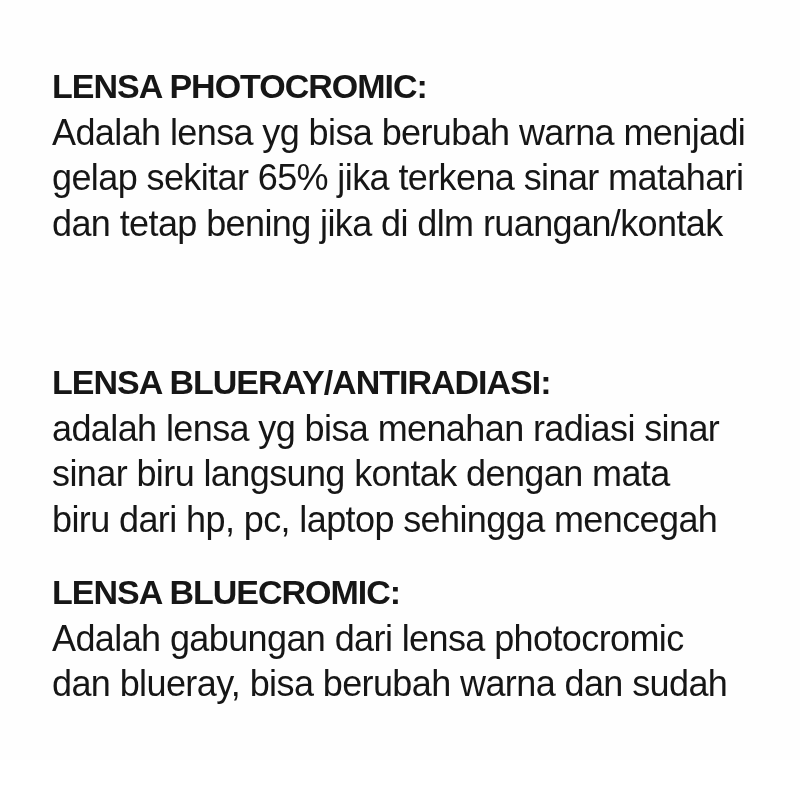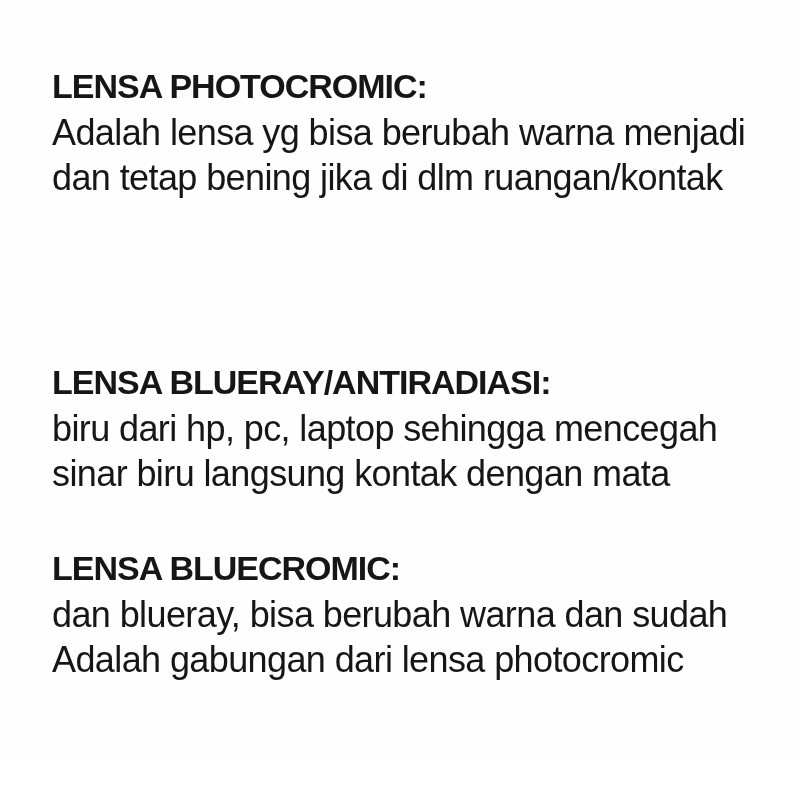"gelap sekitar 65% jika terkena" div.body-line { html: none -> <div>gelap sekitar 65% jika terkena sinar matahari</div> }
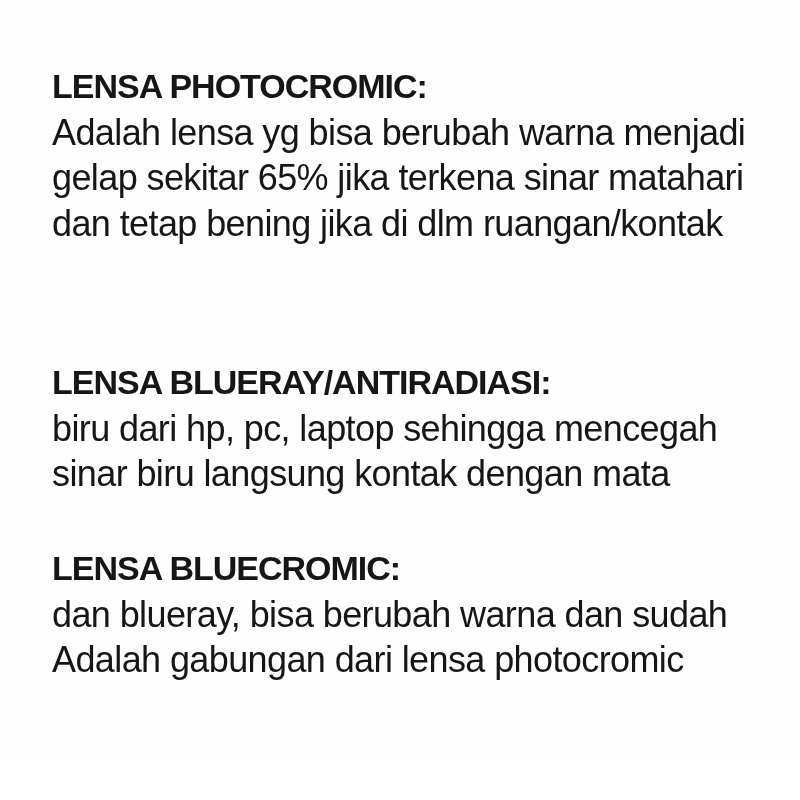"adalah lensa yg bisa menahan" div.body-line { html: none -> <div>adalah lensa yg bisa menahan radiasi sinar</div> }
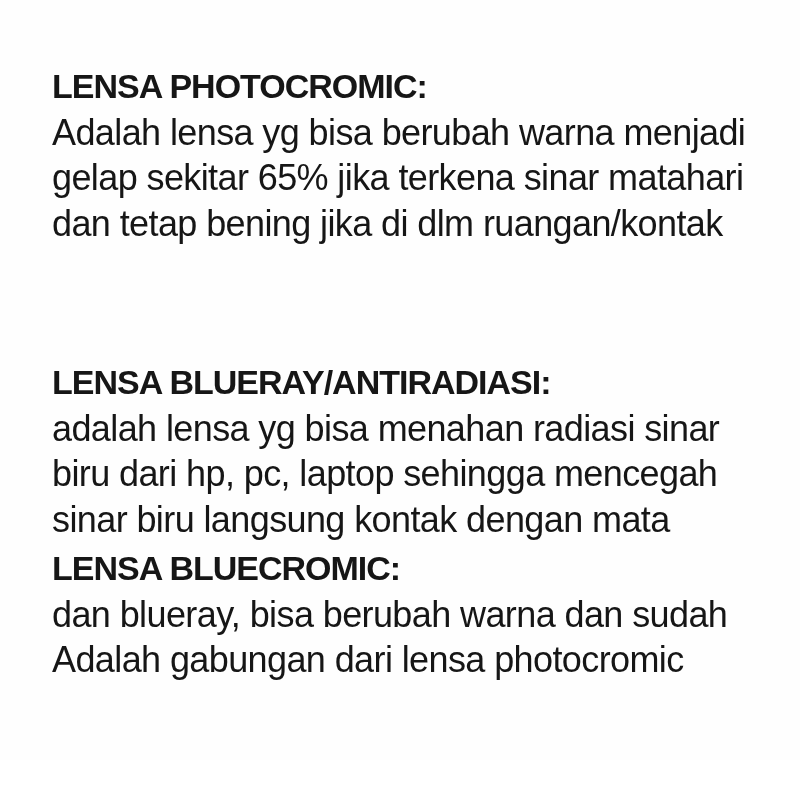"biru dari hp, pc, laptop" div.body-line { order: before "sinar biru langsung kontak dengan" -> after "sinar biru langsung kontak dengan" }
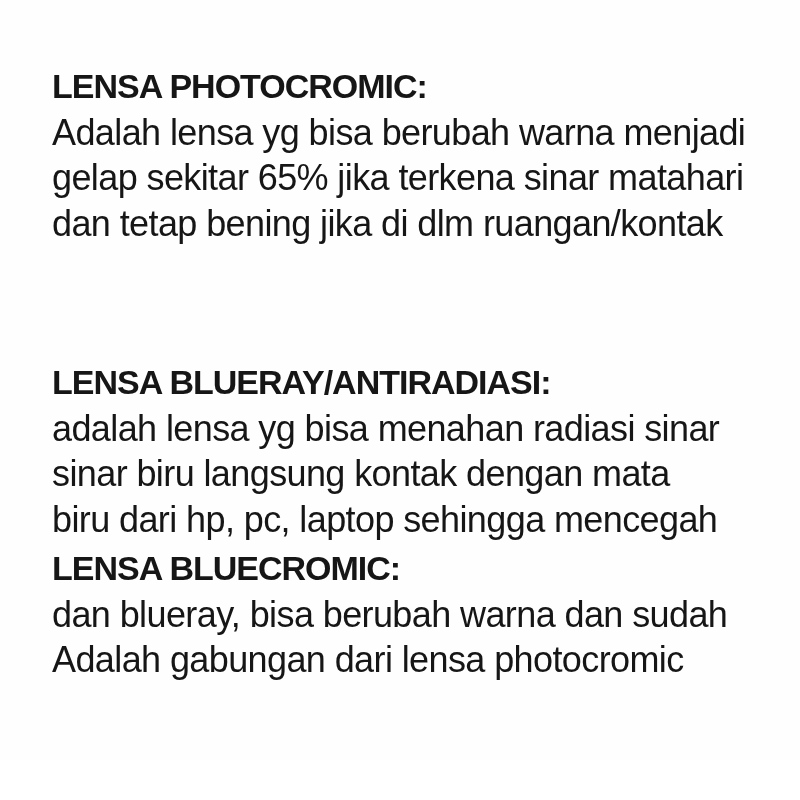"LENSA BLUECROMIC:" .section-3 { top: 546px -> 570px }
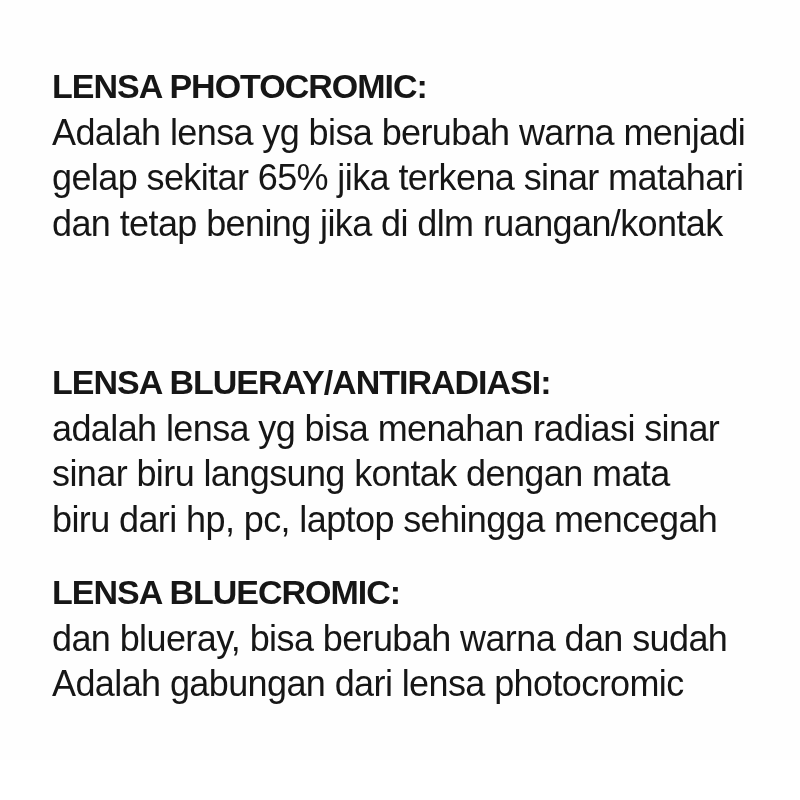"dan blueray, bisa berubah warna" div.body-line { order: before "Adalah gabungan dari lensa photocromic" -> after "Adalah gabungan dari lensa photocromic" }
